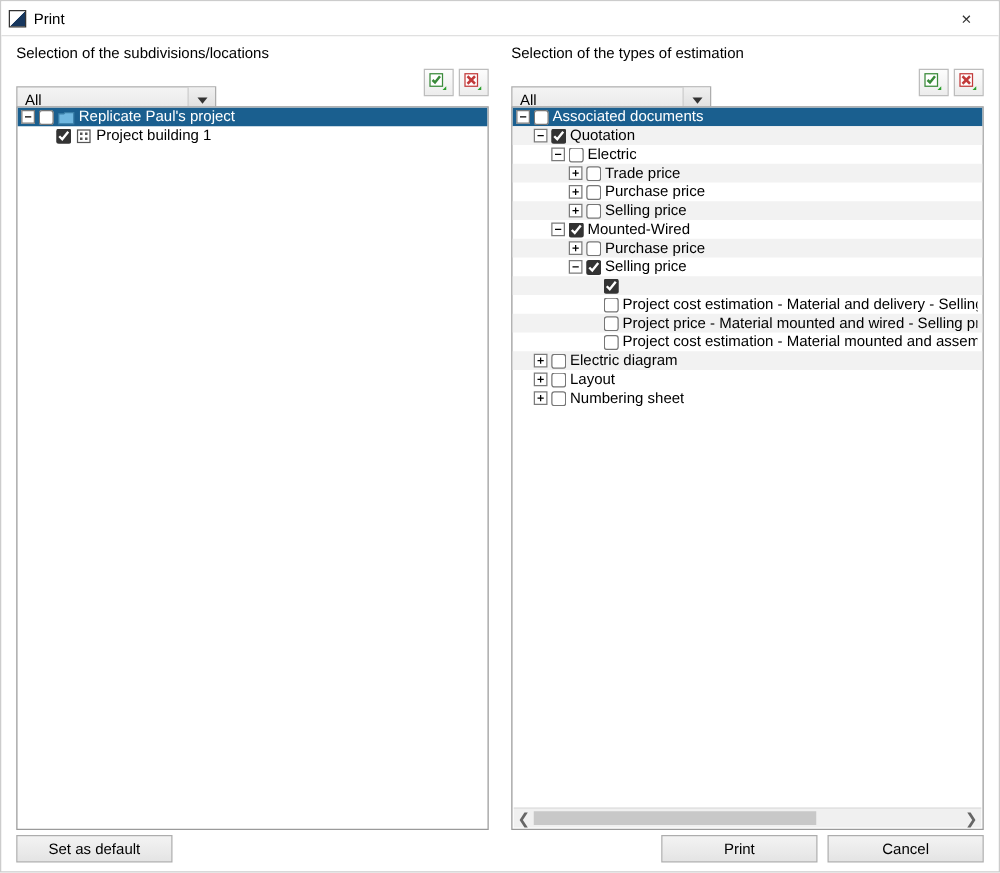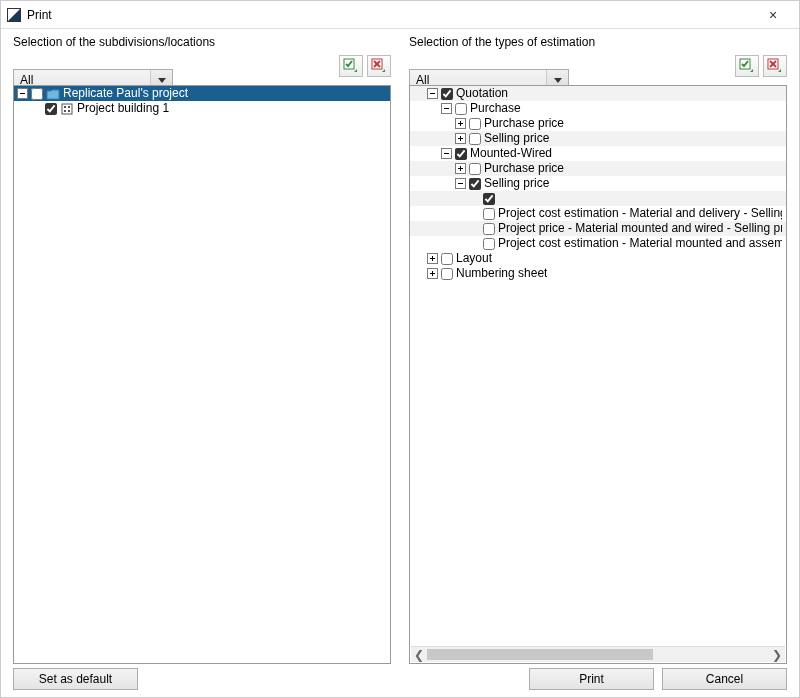"Associated documents" div.tree-row { html: none -> <div> <span></span> <span></span> <input> <span>Associated documents</span> </div> }
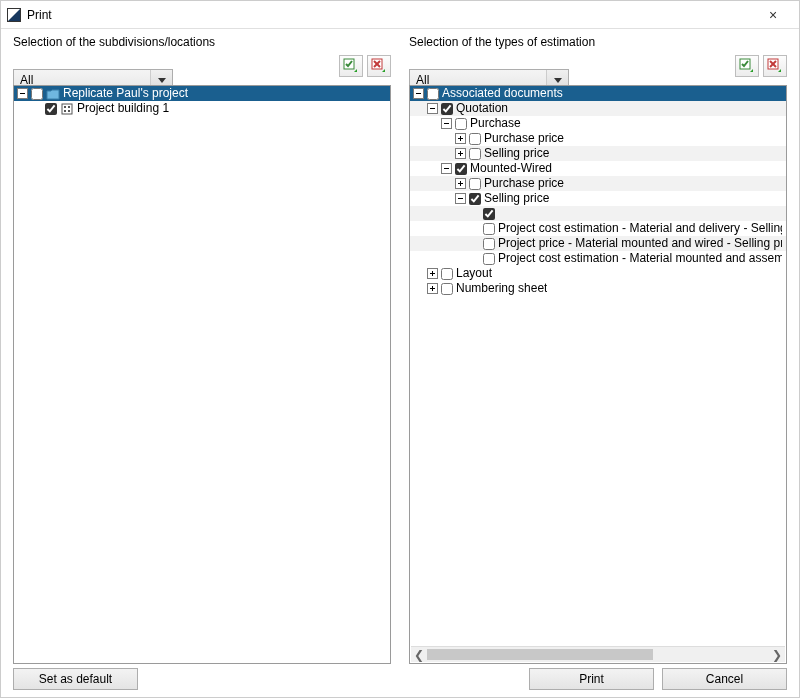"Purchase" span.row-label { text: Purchase -> Electric }
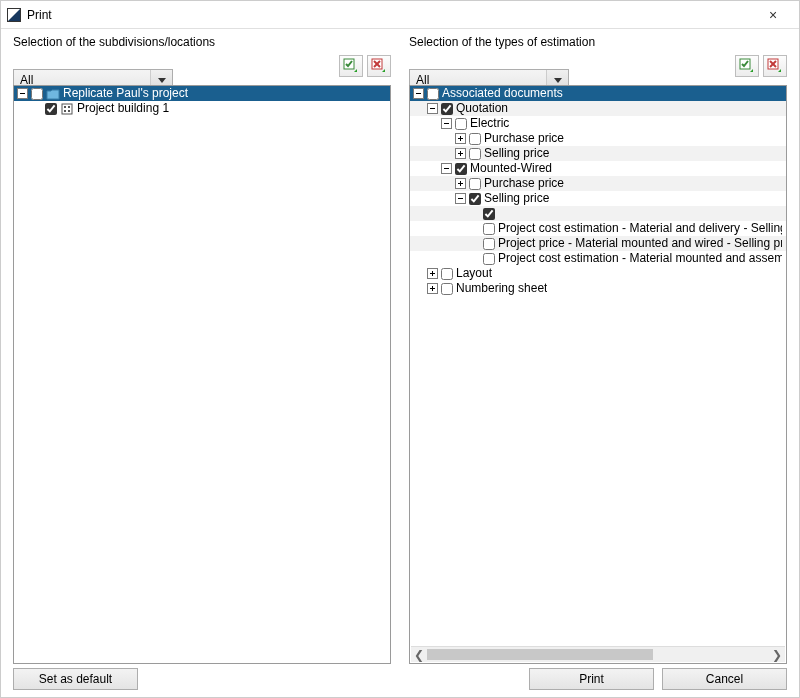"Trade price" div.tree-row { html: none -> <div> <span></span> <span></span> <input> <span>Trade price</span> </div> }
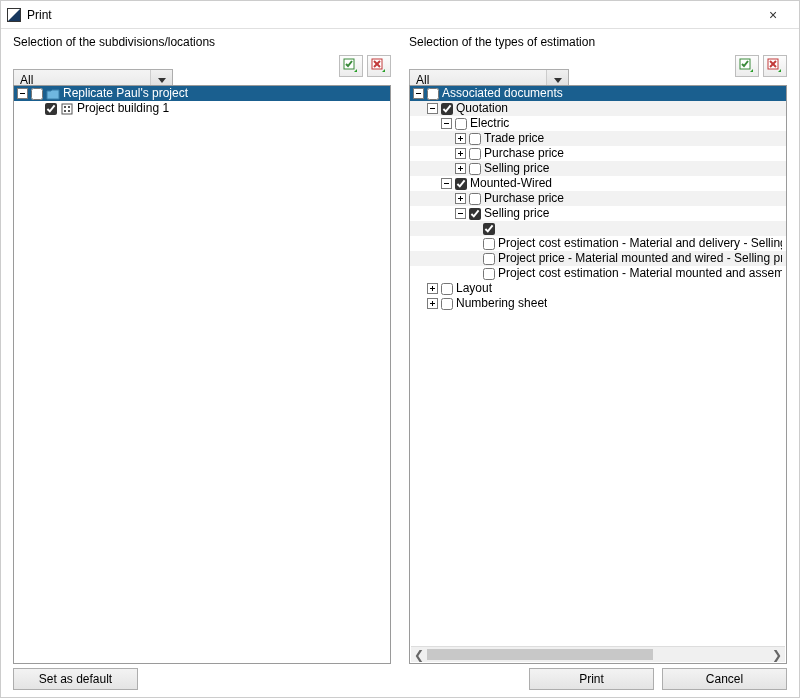"Electric diagram" div.tree-row { html: none -> <div> <span></span> <span></span> <input> <span>Electric diagram</span> </div> }
